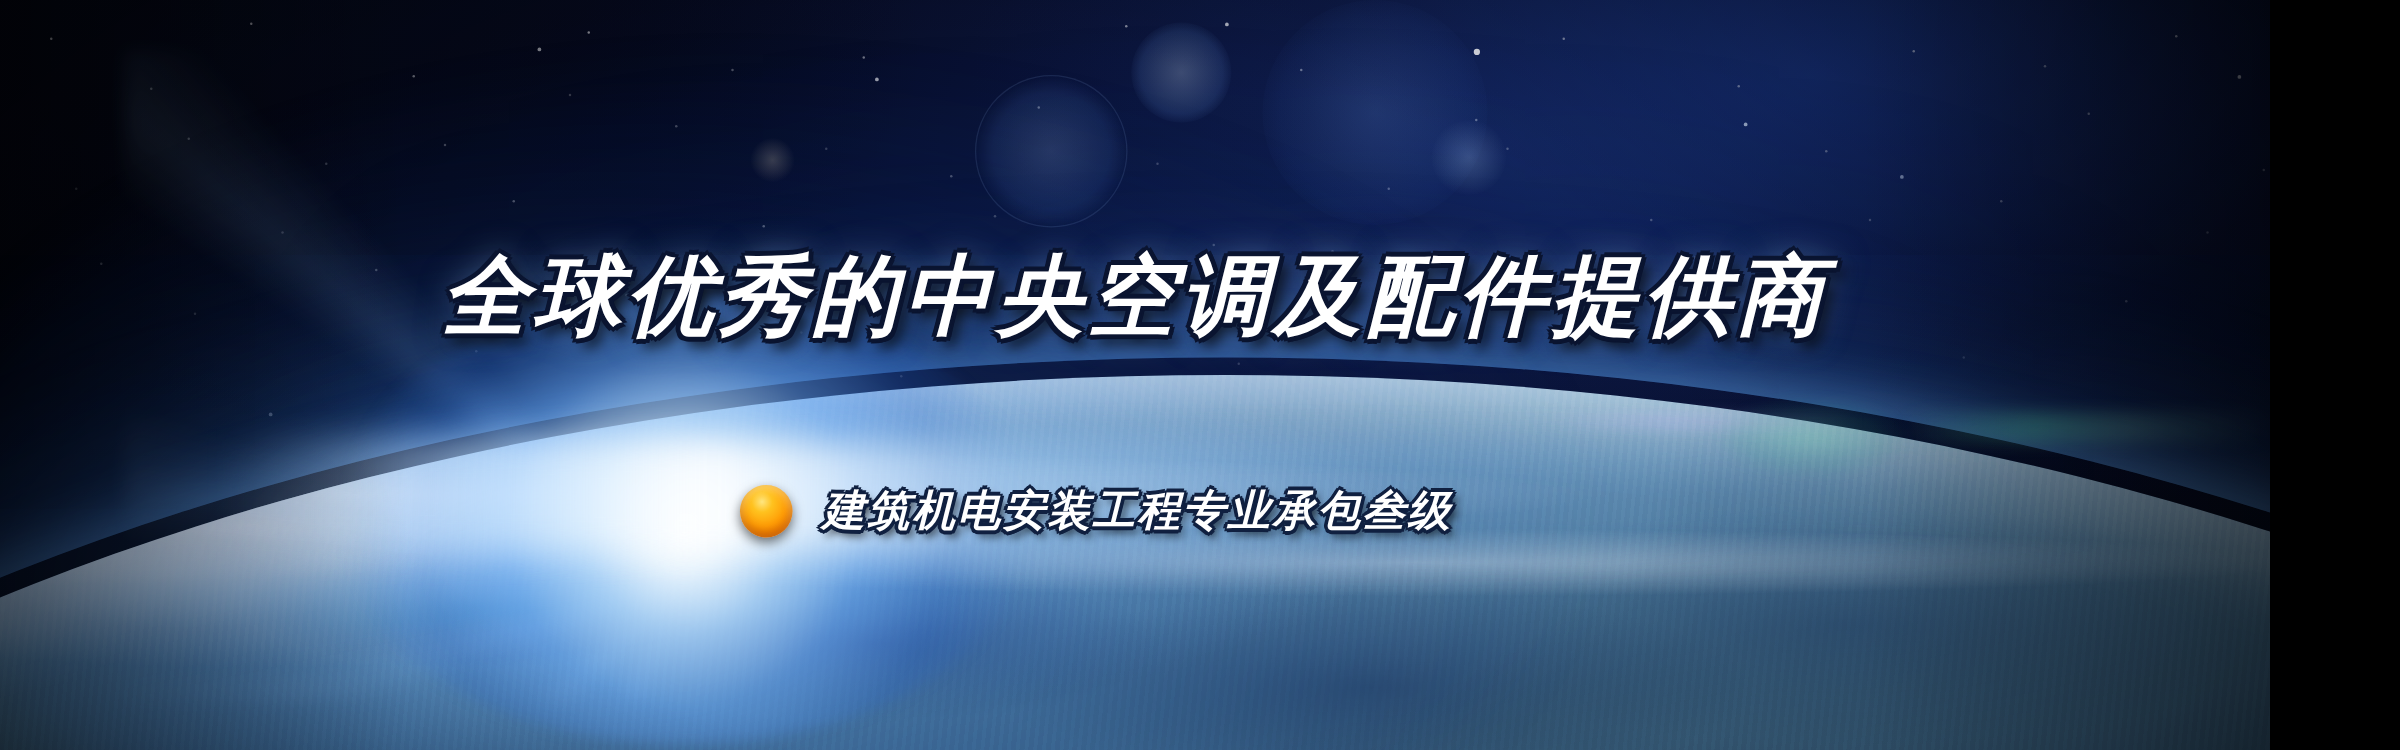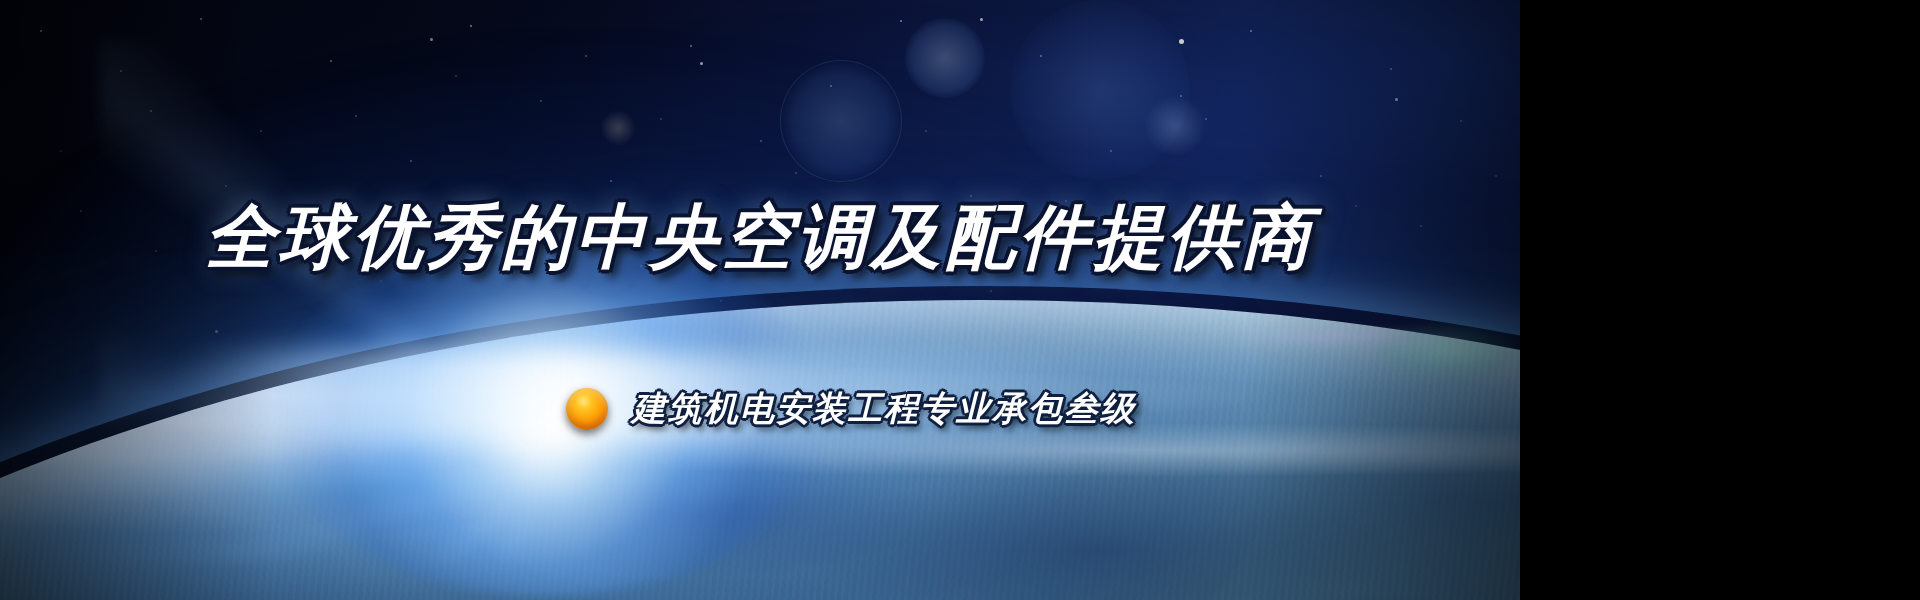"全球优秀的中央空调及配件提供商" #banner { width: 1520px -> 1816px }
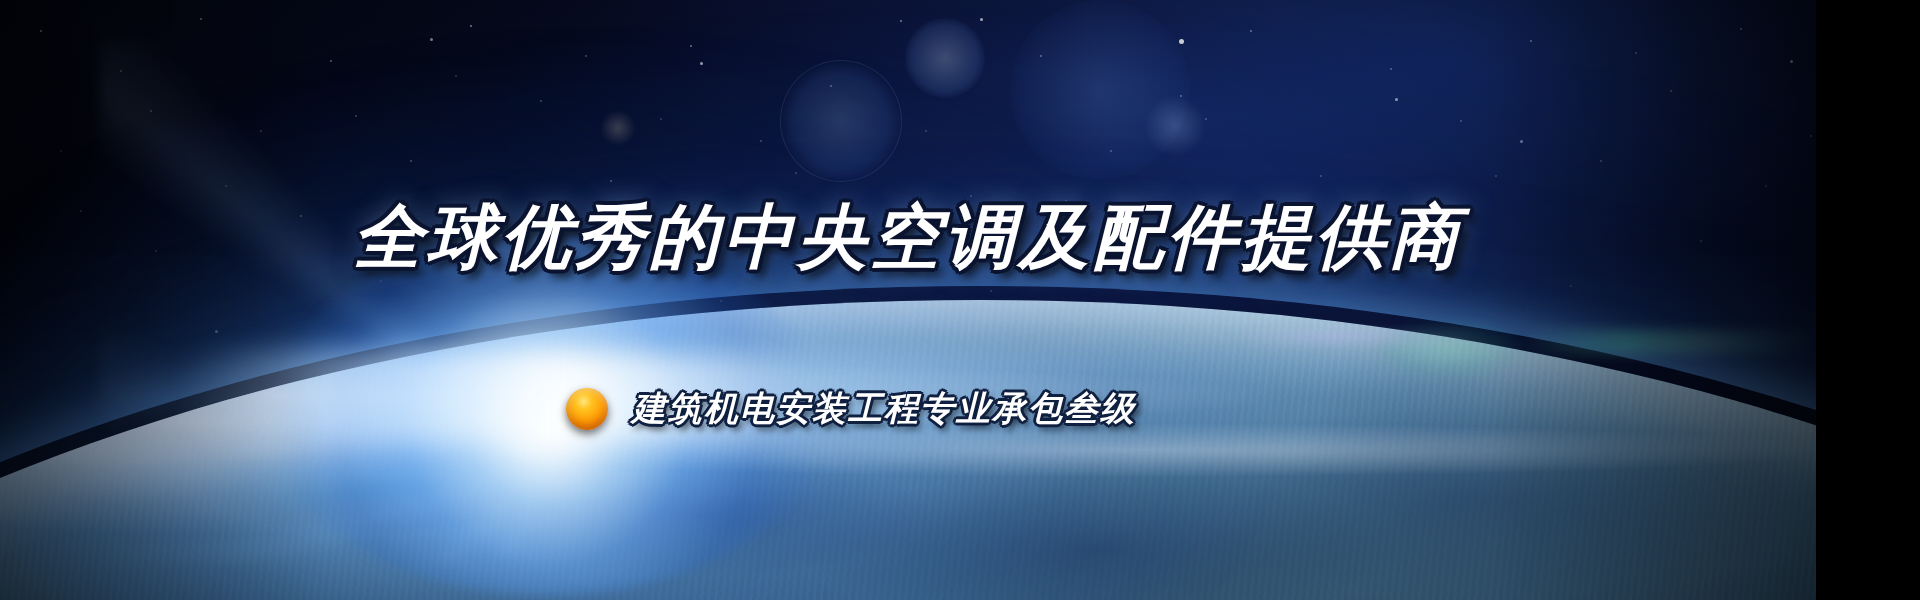"建筑机电安装工程专业承包叁级" #bullet-list { left: 566px -> 592px }
